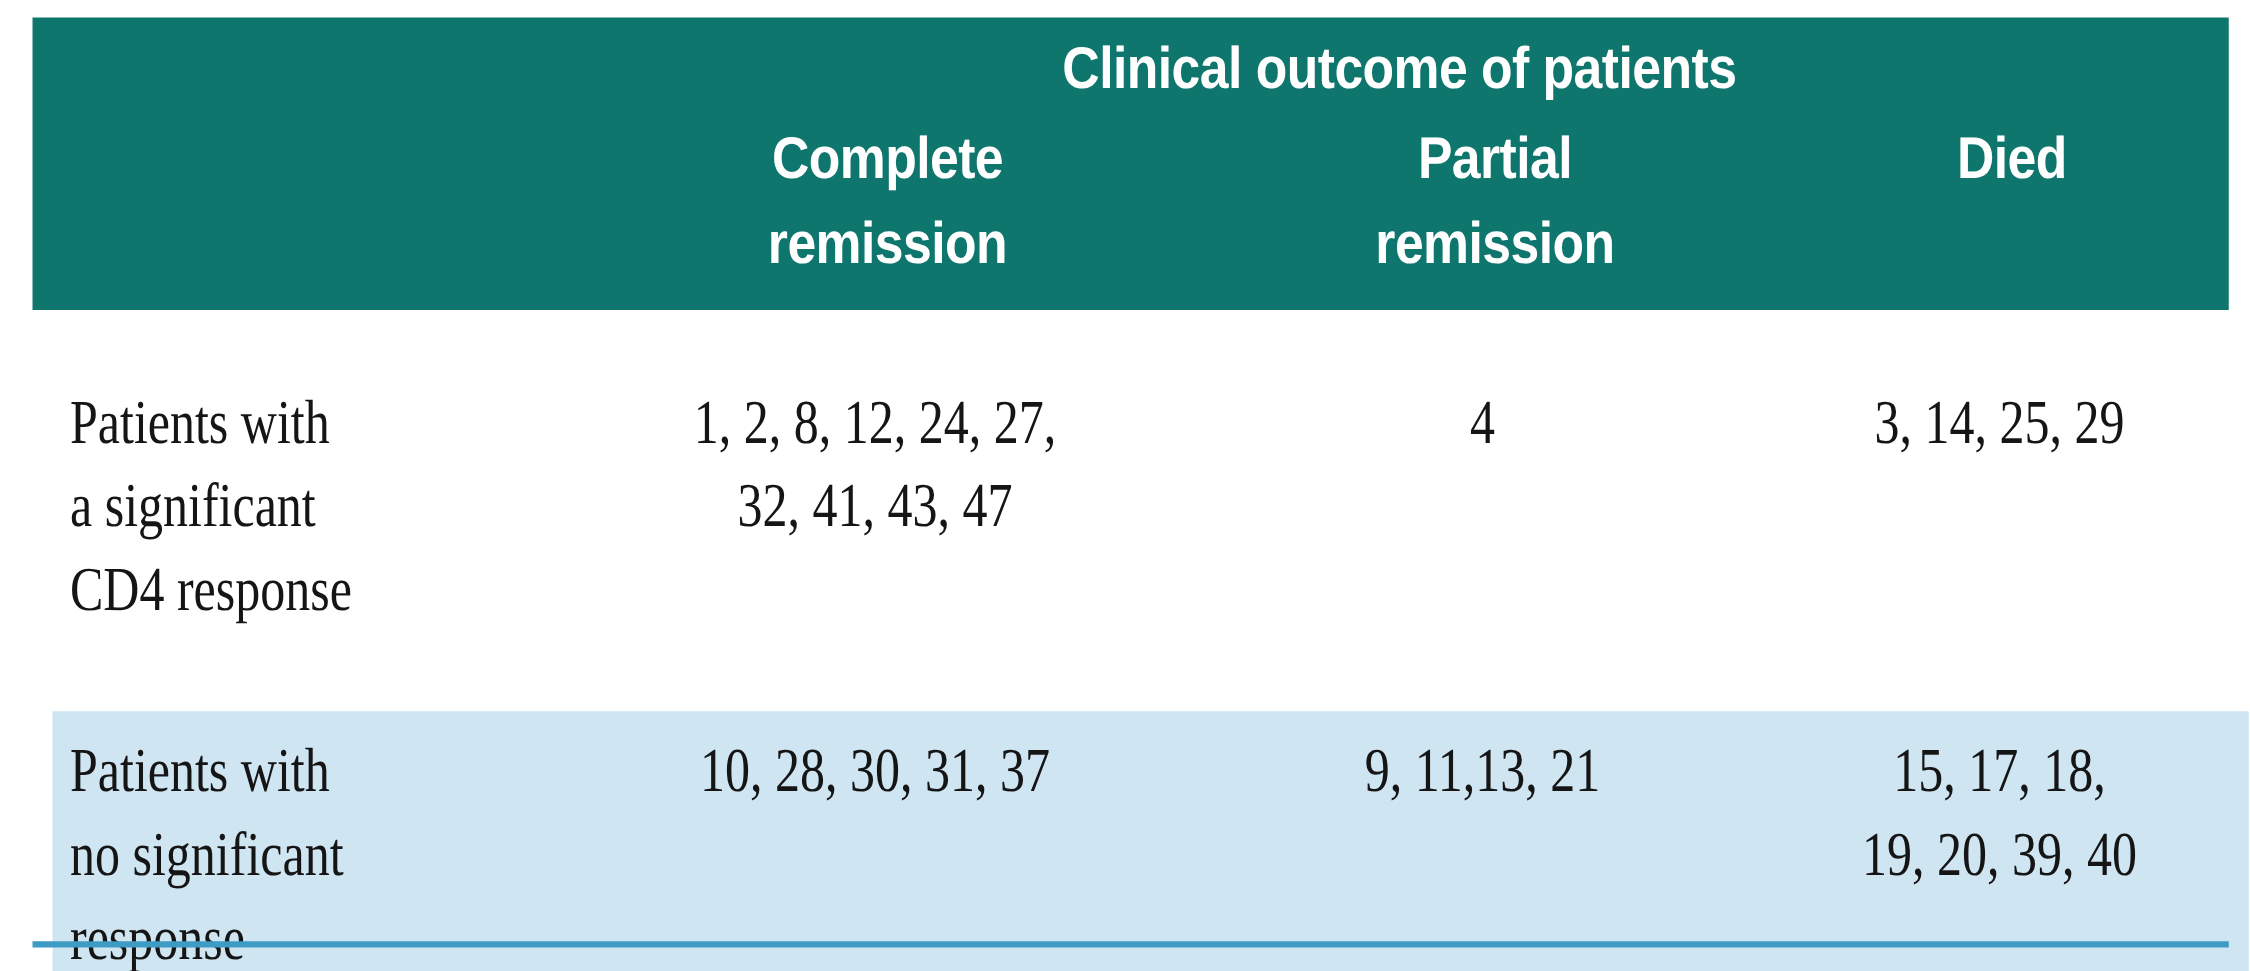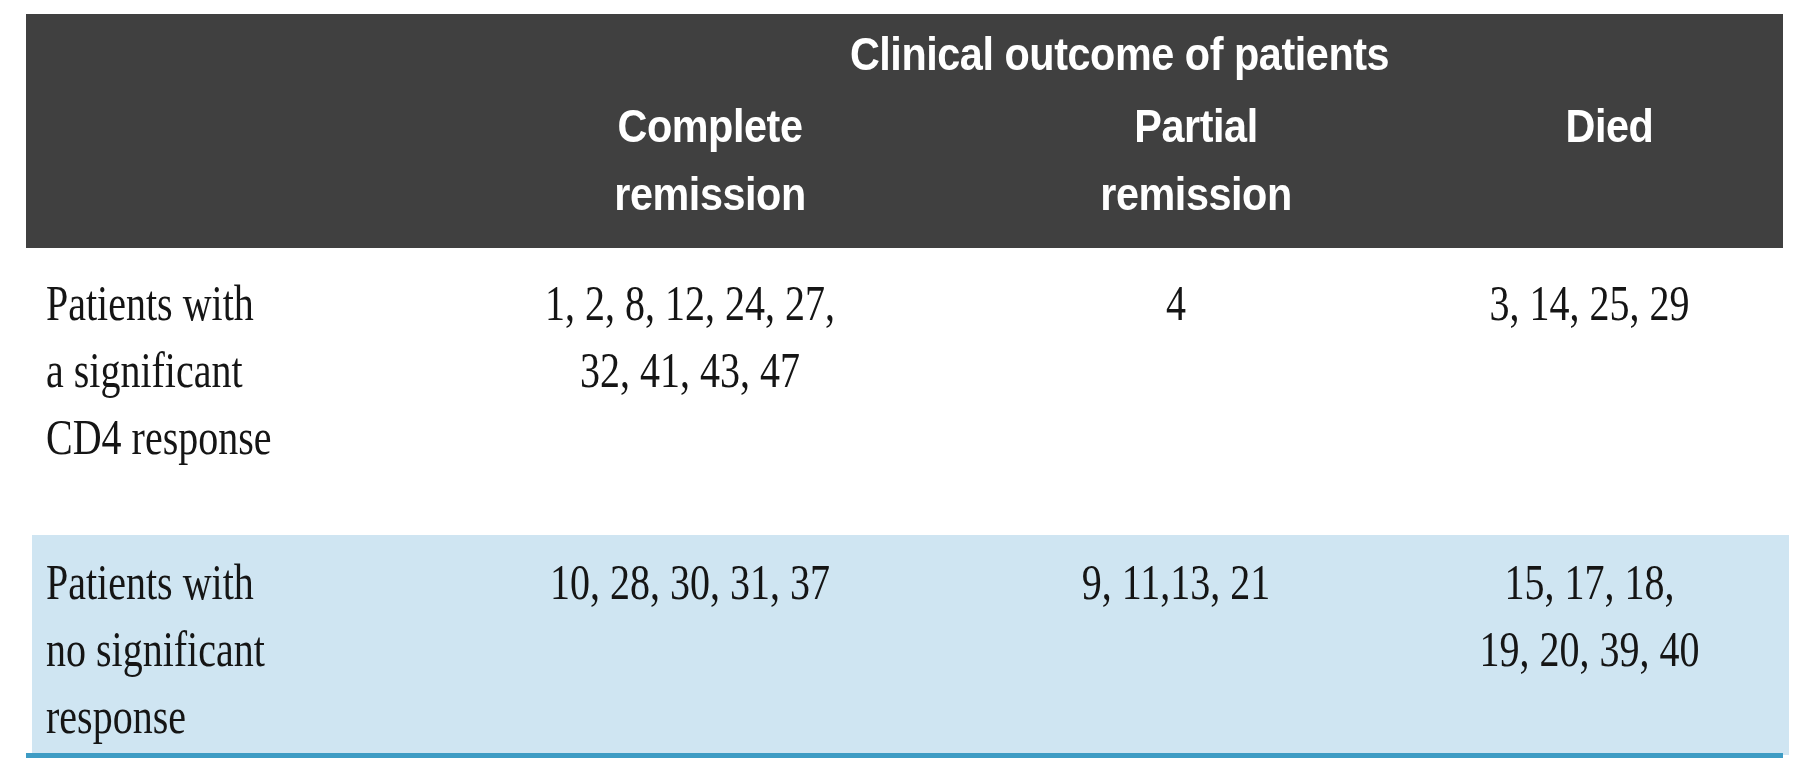"Clinical outcome of patients" .header-band { background: #404040 -> #0f766e }
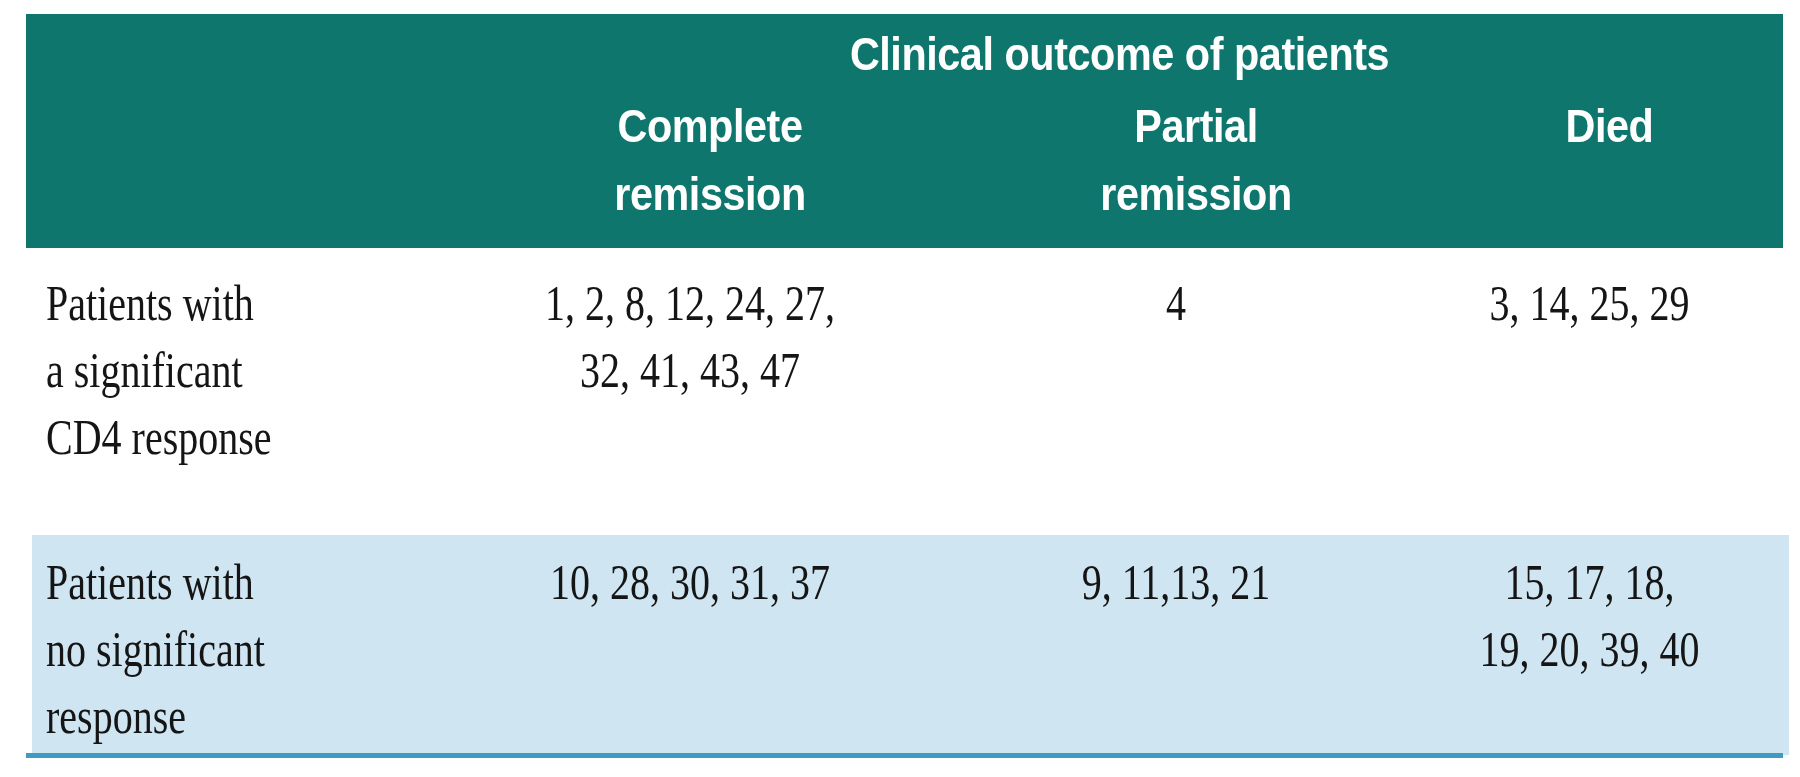"Patients with" .row { left: 32px -> 42px; margin-top: none -> 34px }
